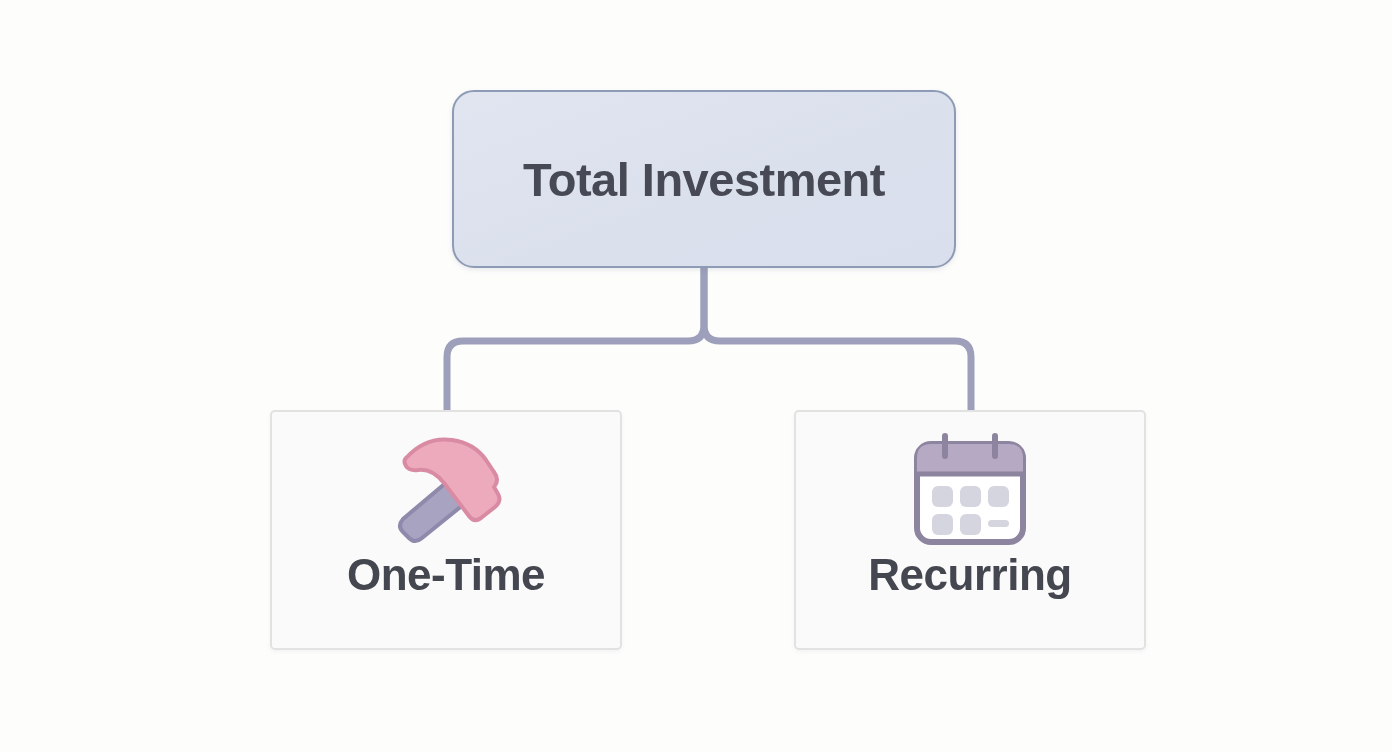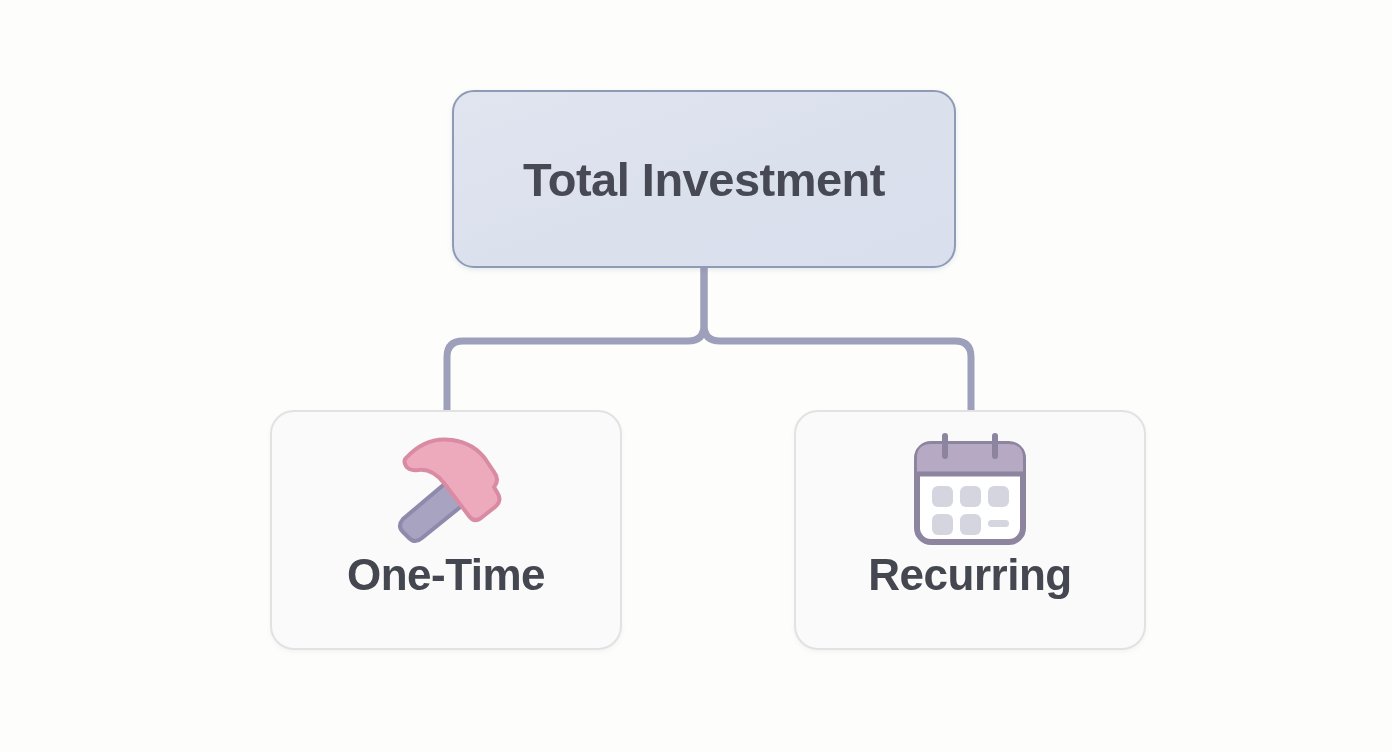"One-Time" .child-card { border-radius: 24px -> 5px }
